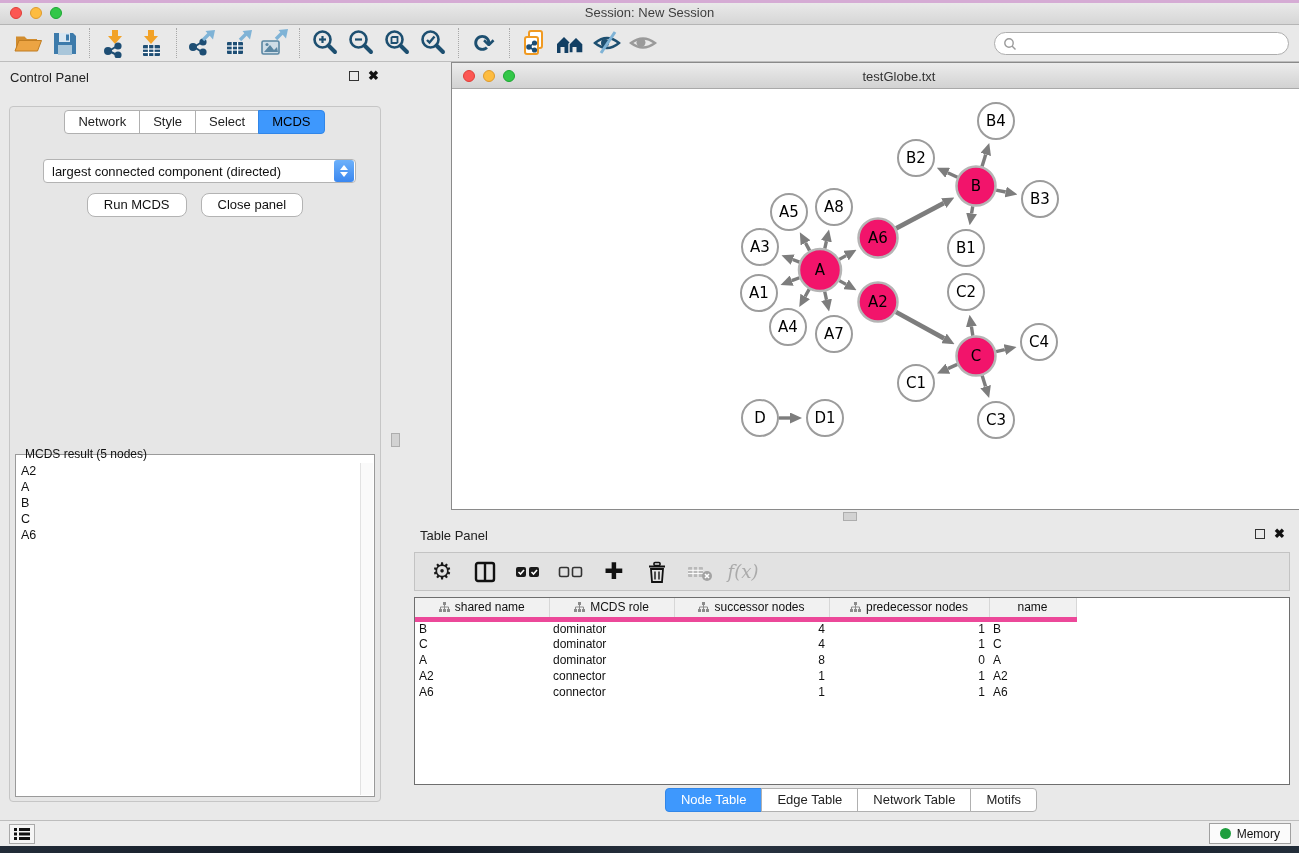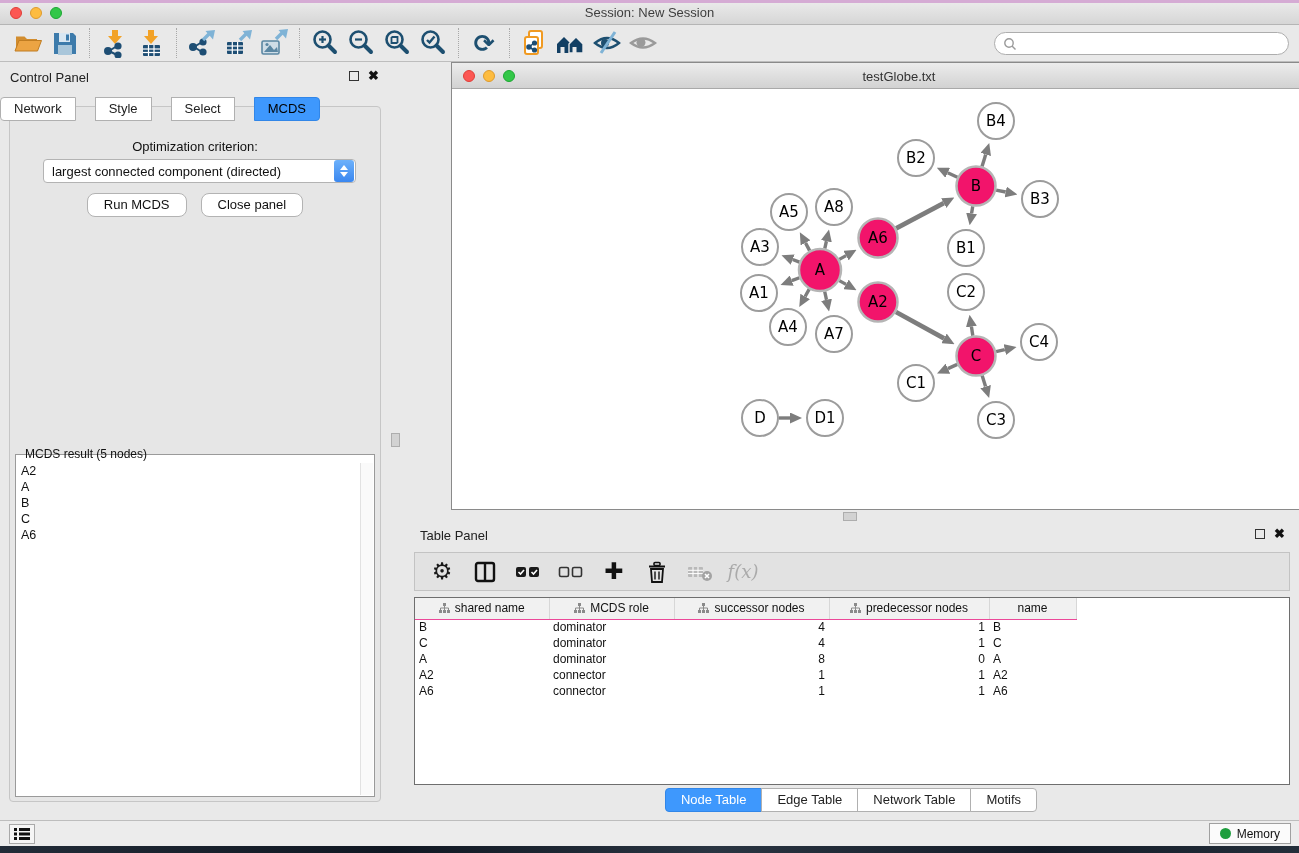"Network" .seg-tabs { gap: 20px -> none; justify-content: none -> center; top: 35px -> 48px }
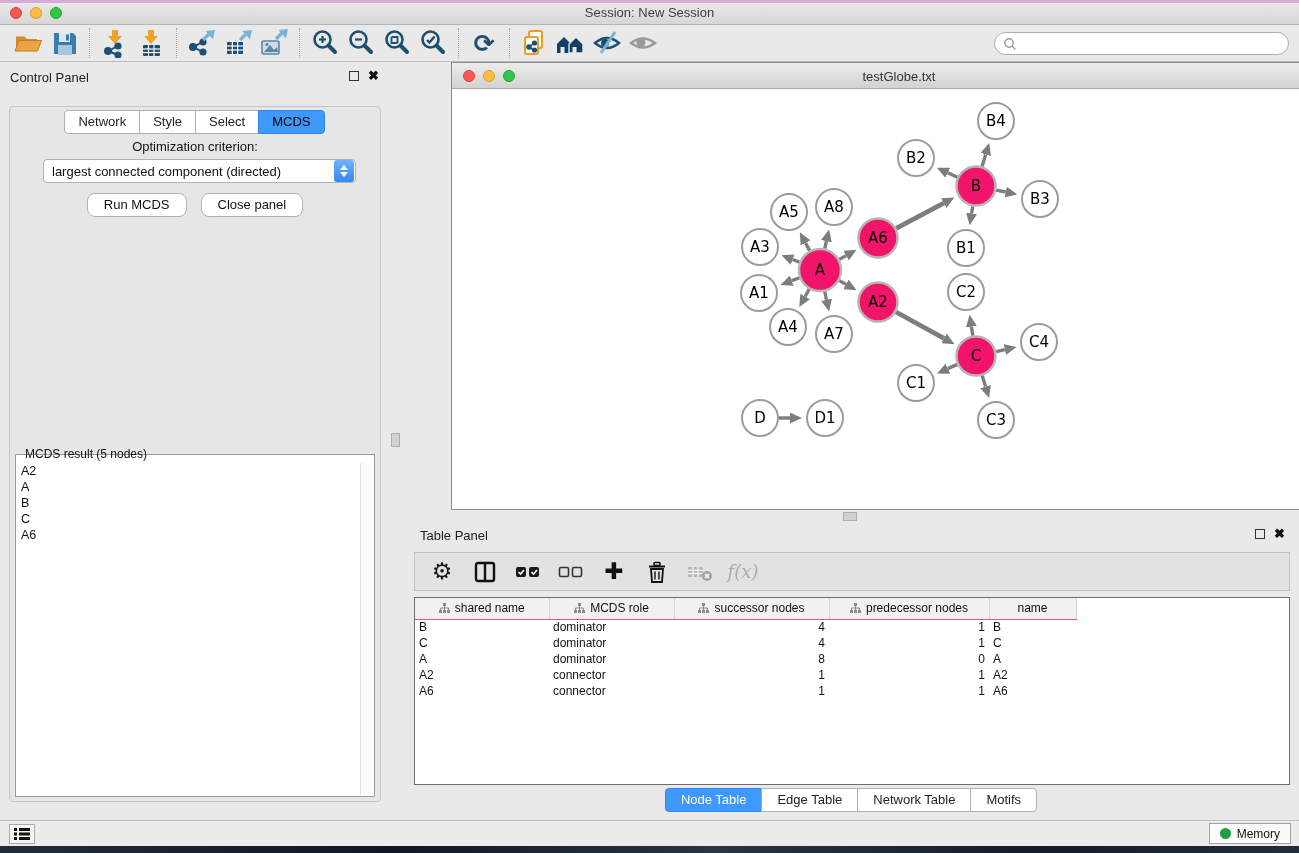"Optimization criterion:" div.opt-label { html: <div>Optimization criterion:</div> -> none }
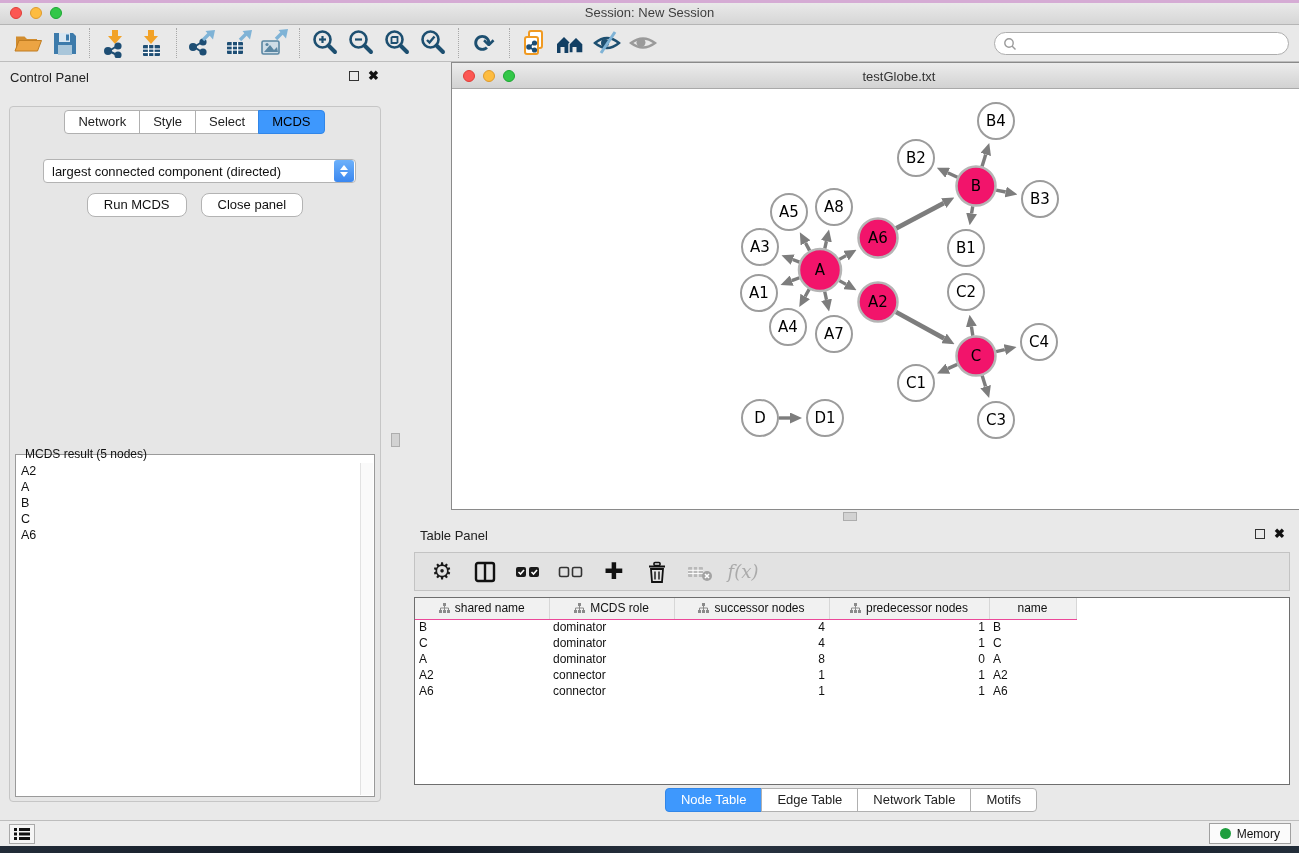"shared name" table.grid th { border-bottom: 1px solid #ec4899 -> 5px solid #ec4899 }
